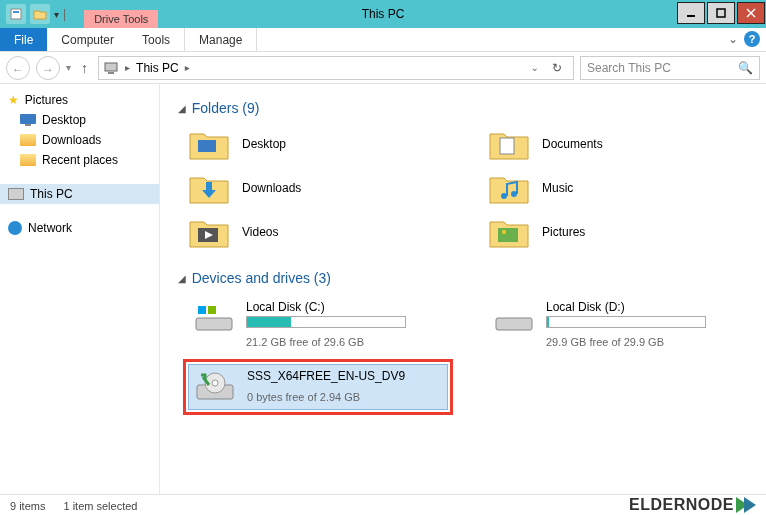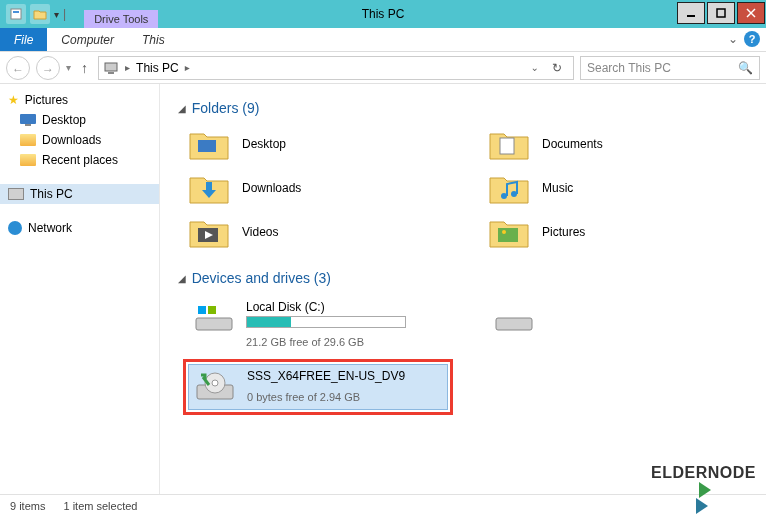"Drive Tools" .ctx-tab { background: #c4b5fd -> #fca5a5 }
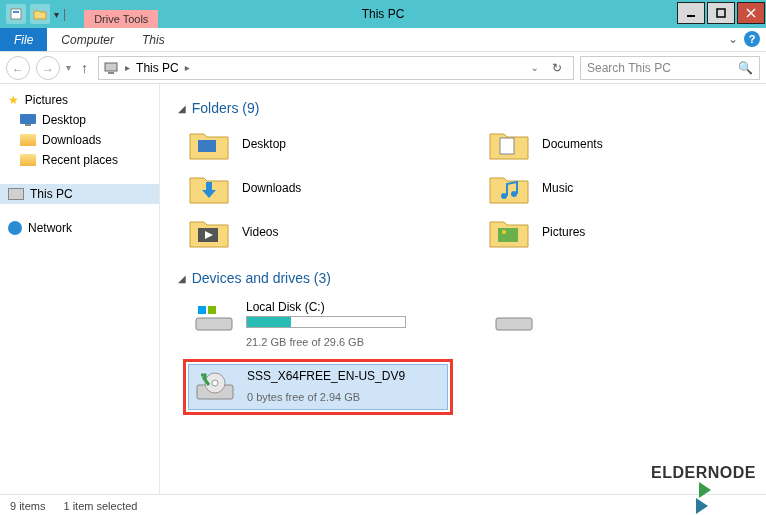"File" .ribbon-tab { font-style: italic -> none }
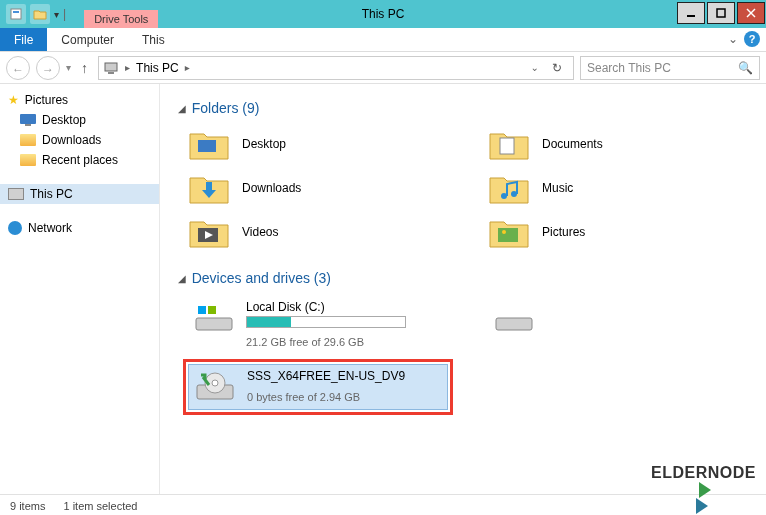"This" div.ribbon-tab { text: This -> Tools }
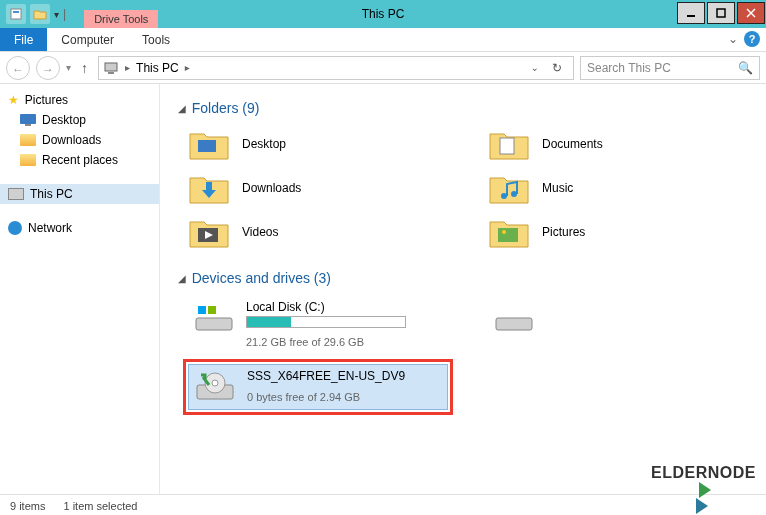"Manage" div.ribbon-tab { html: none -> <div>Manage</div> }
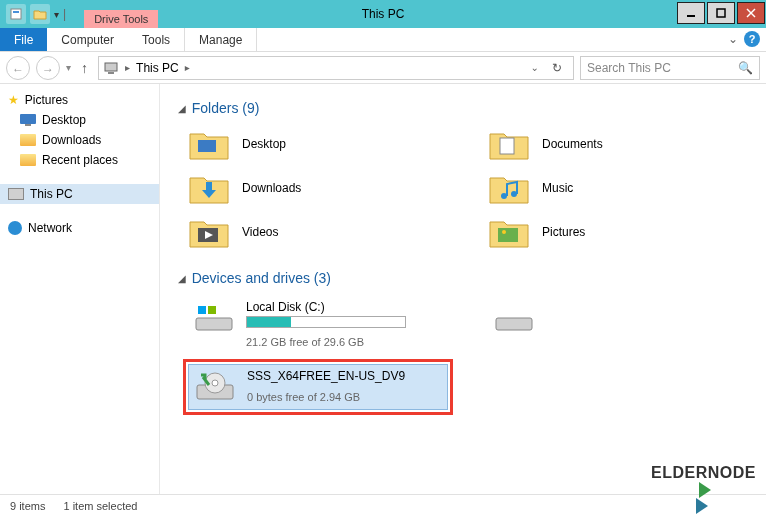"Local Disk (D:)" div.drive-info { html: none -> <div> <div>Local Disk (D:)</div> <div> <div></div> </div> <div>29.9 GB free of 29.9 GB</div> </div> }
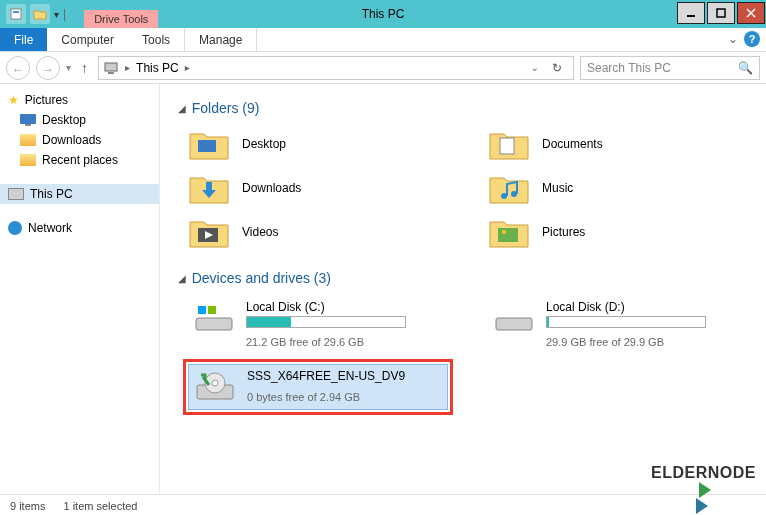"ELDERNODE" .watermark { flex-direction: column -> none }
